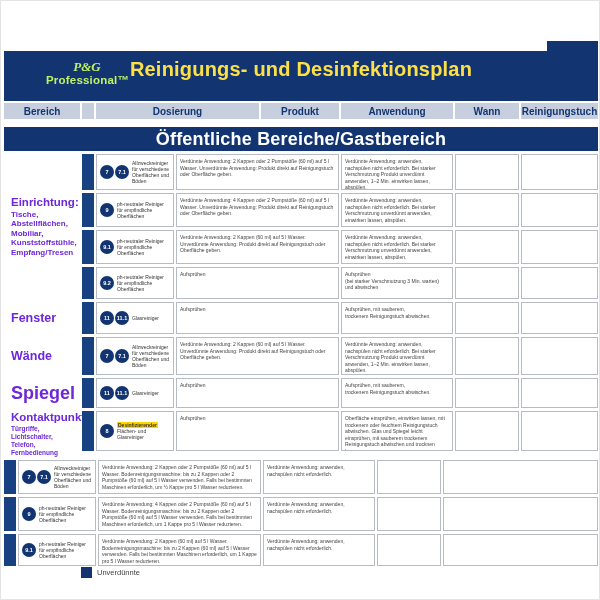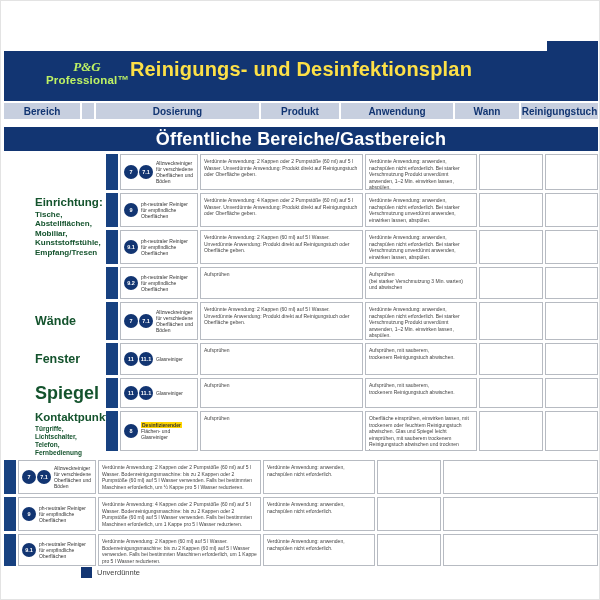"Einrichtung:" .area { color: #14532d -> #6d28d9; margin-left: 24px -> none }
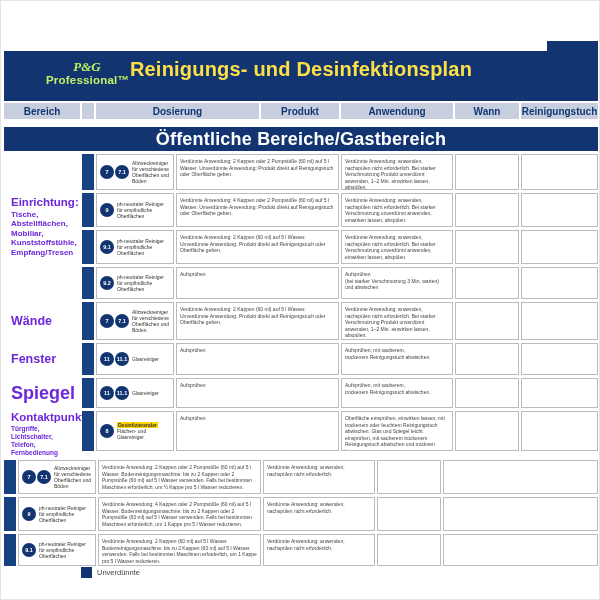"Wände" div.group { order: before "Fenster" -> after "Fenster" }
